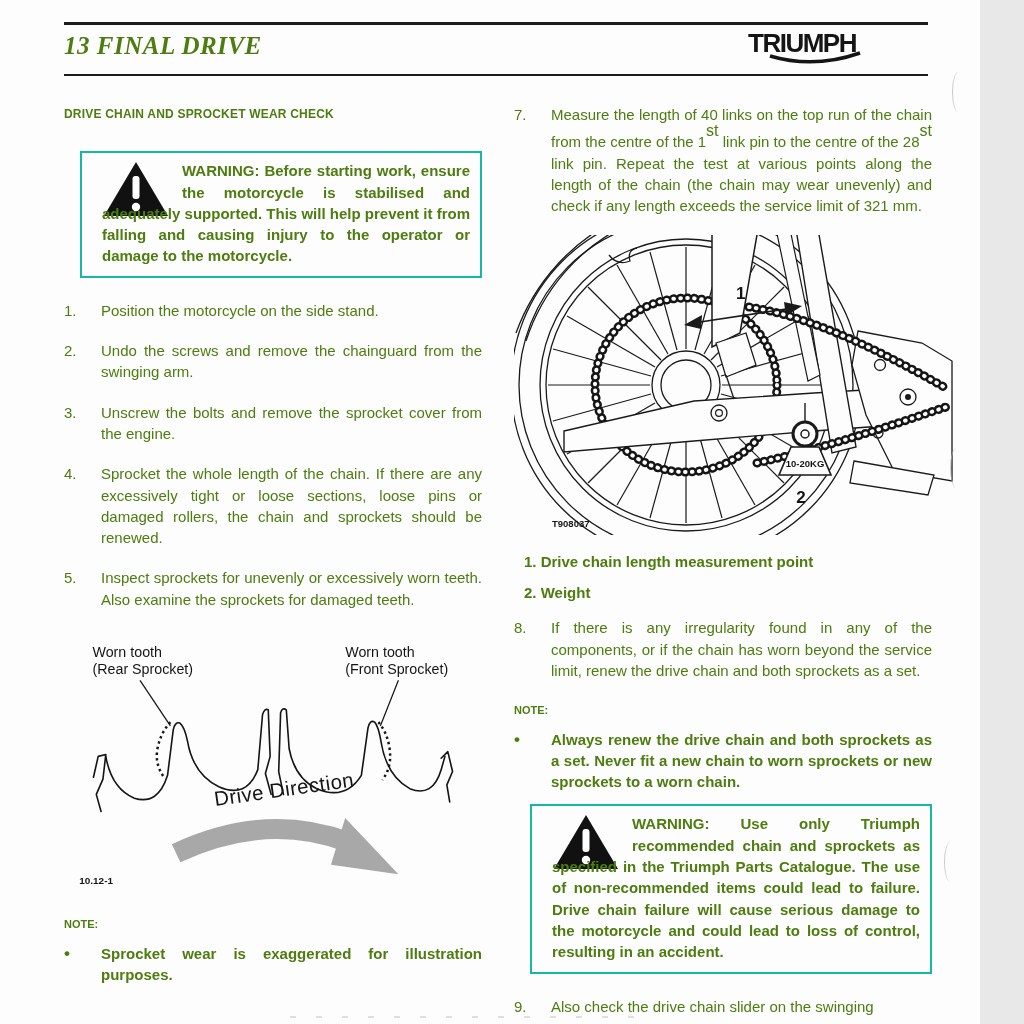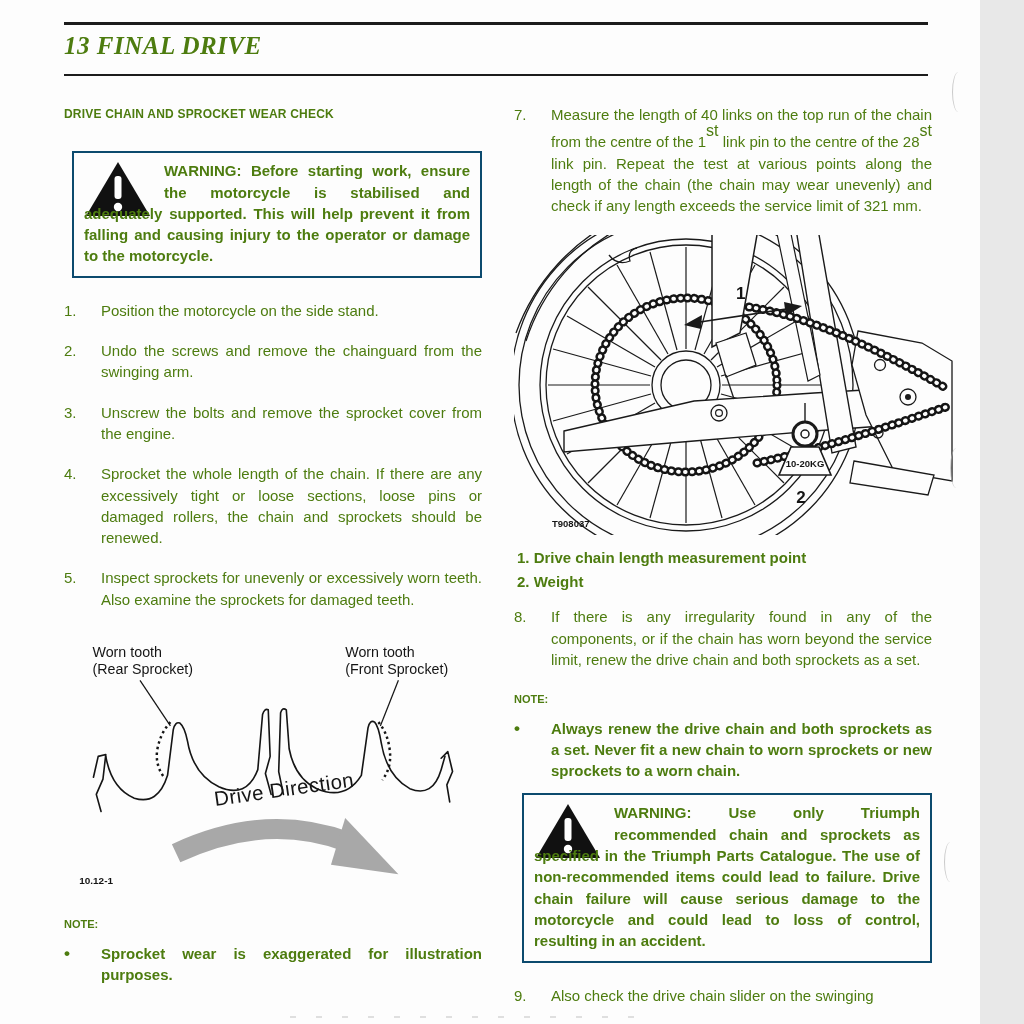"TRIUMPH" div.logo { html: none -> <div> <svg> <text>TRIUMPH</text> <path></path> </svg> </div> }
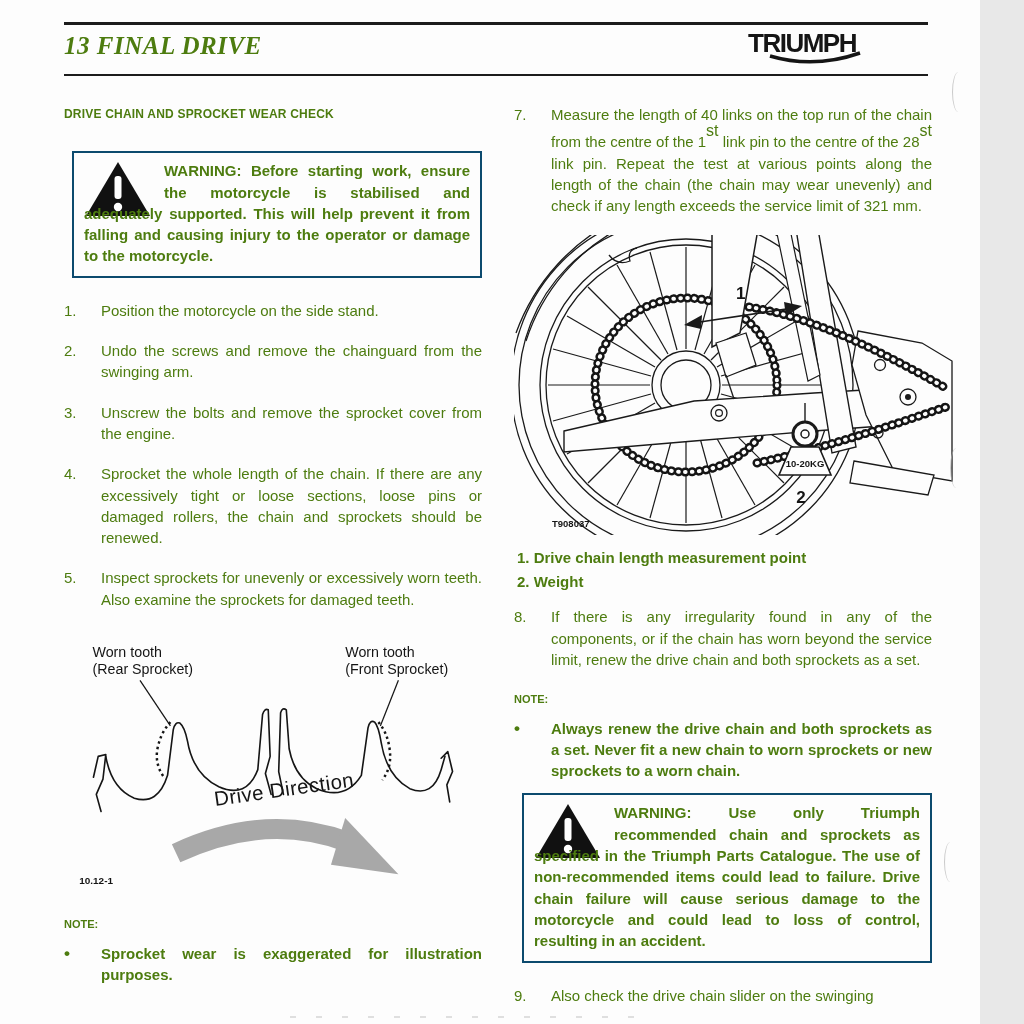"WARNING: Before starting work, ensure" .warnbox { border: 2px solid #0c4a6e -> 2px solid #14b8a6; margin: 0 0 22px 8px -> 0 0 22px 16px; padding: 7px 10px 9px 10px -> 7px 10px 9px 20px }
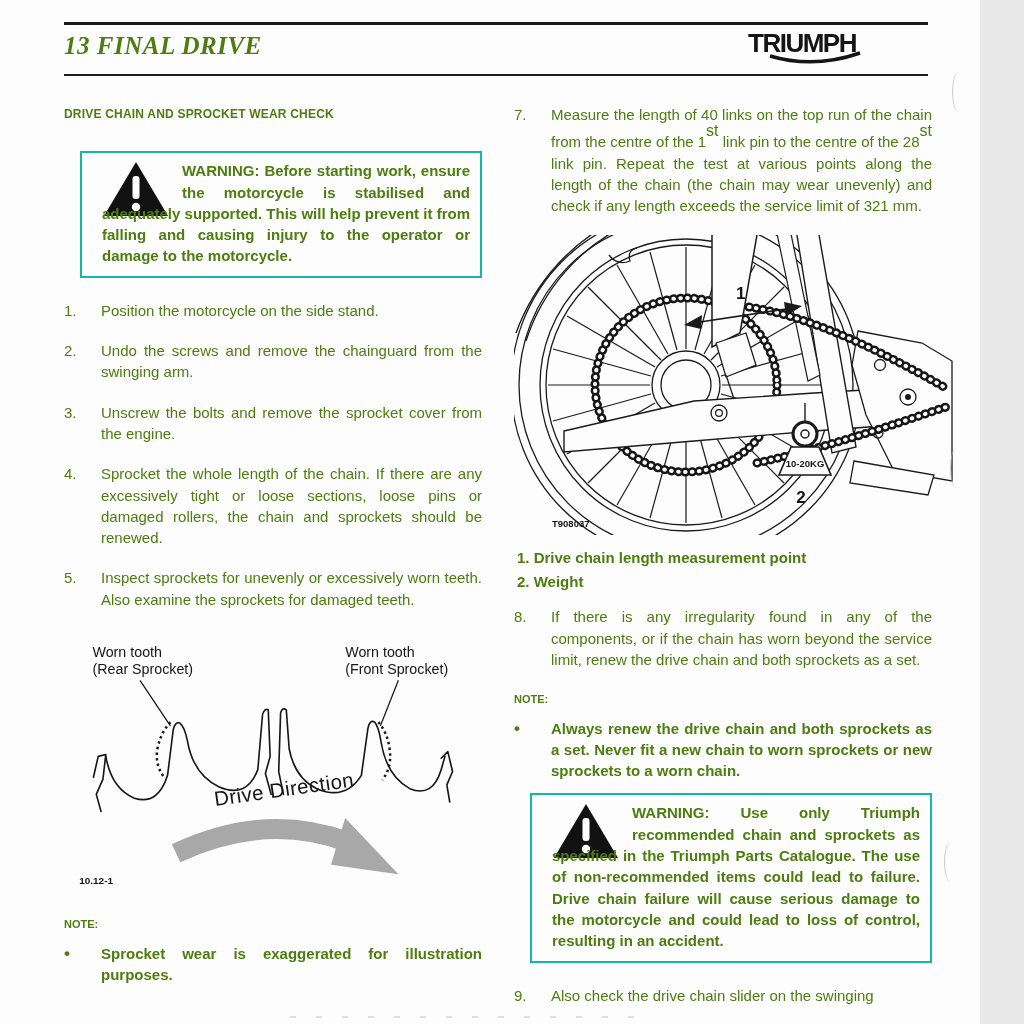"1. Drive chain length measurement" .caption div { margin: 3px -> 10px }
